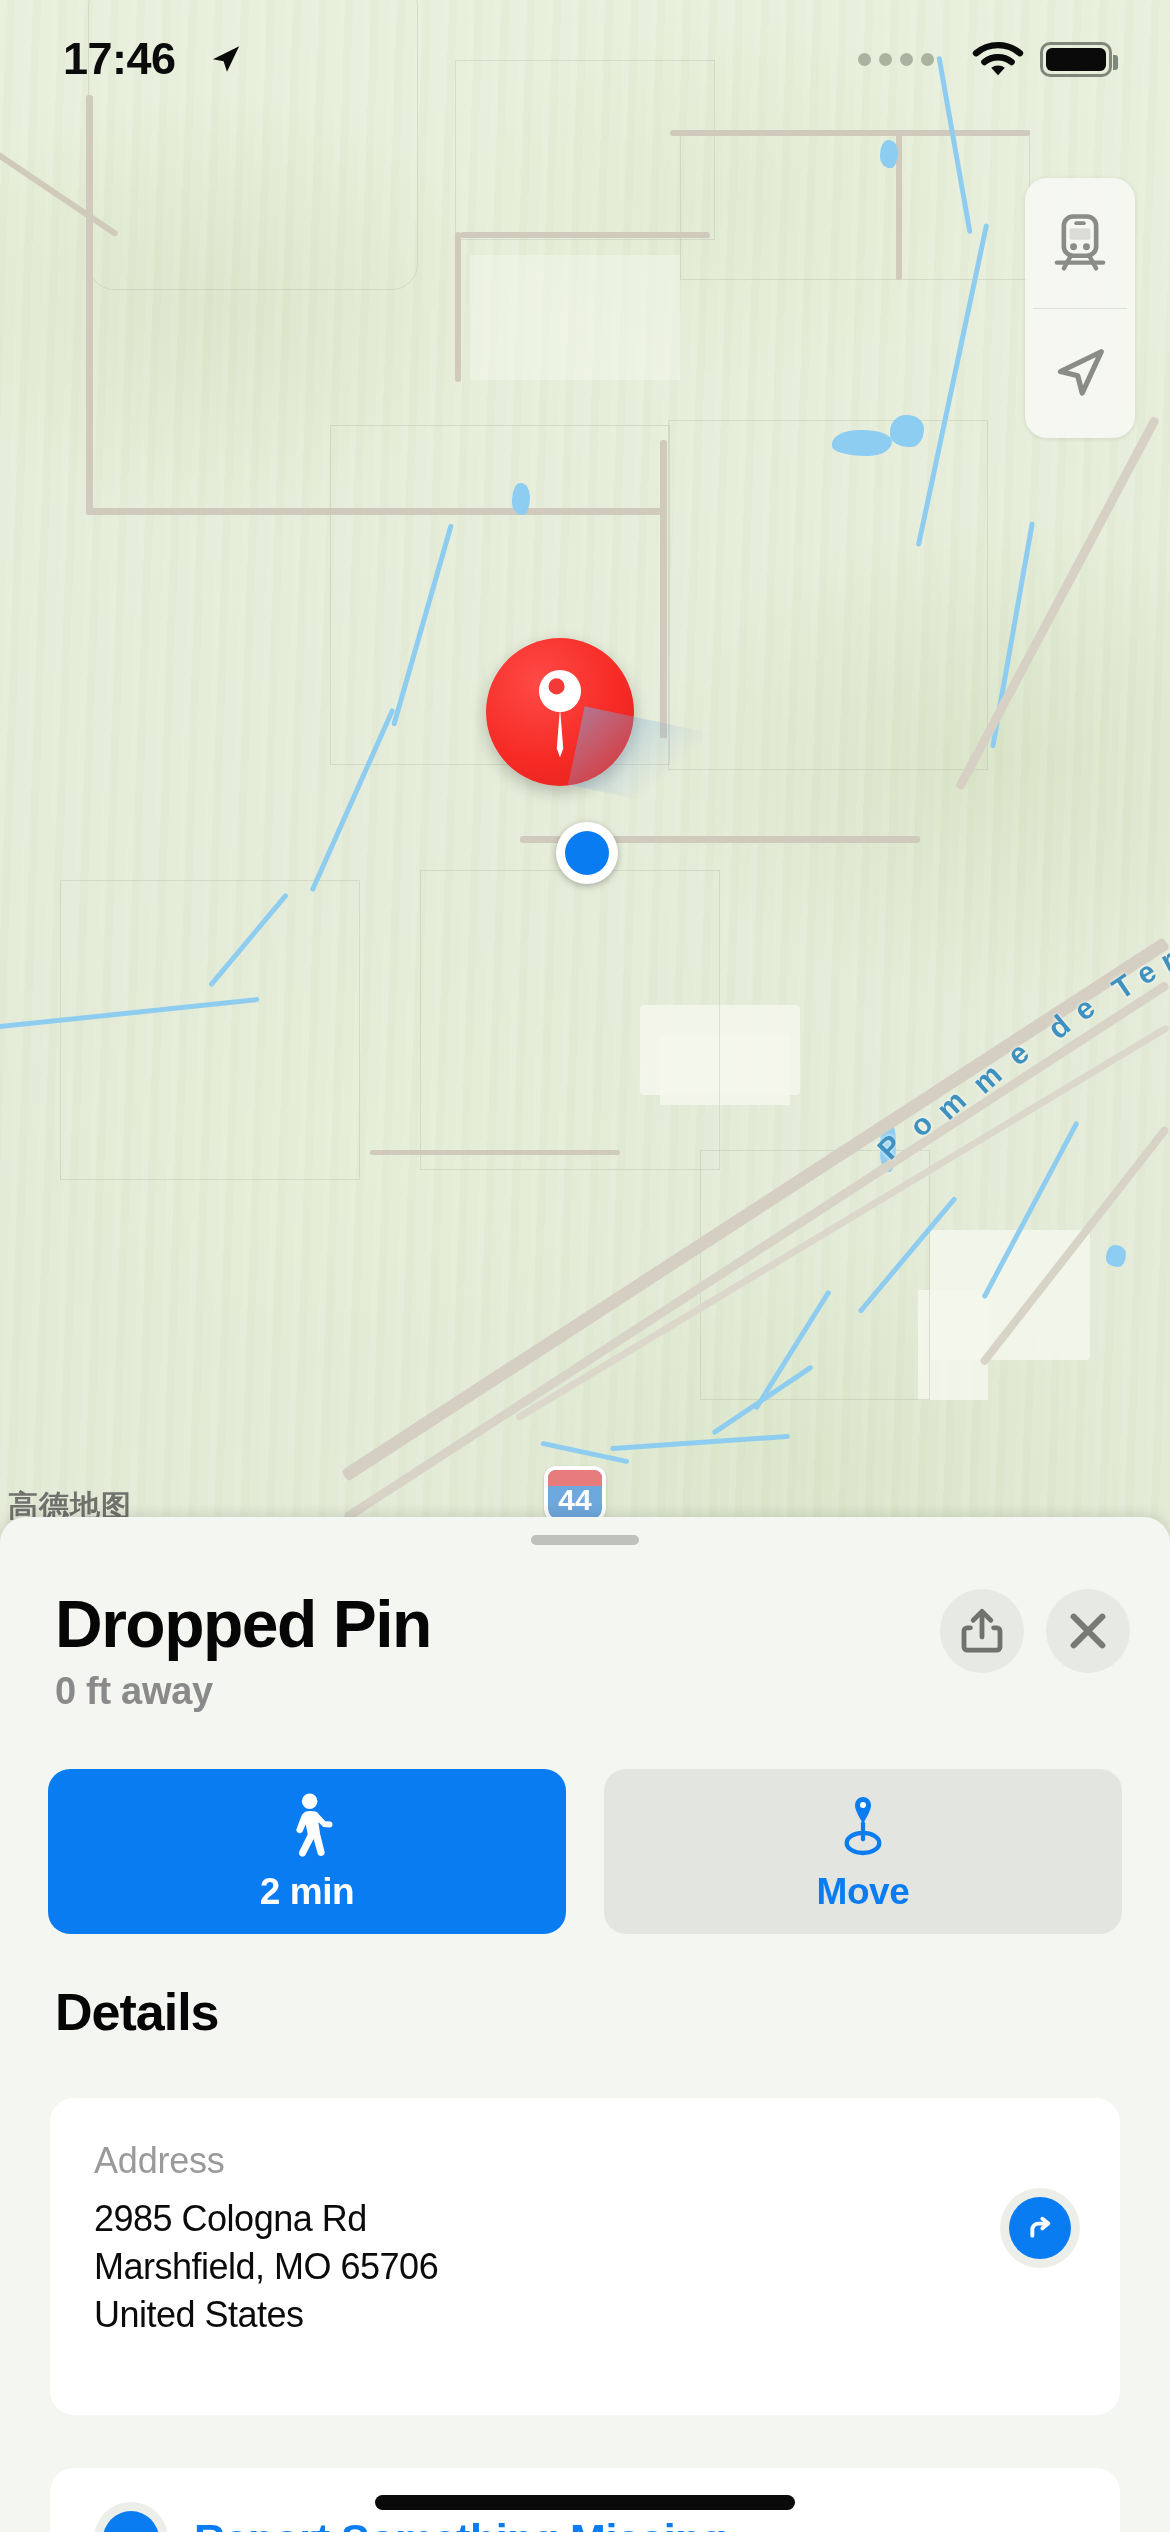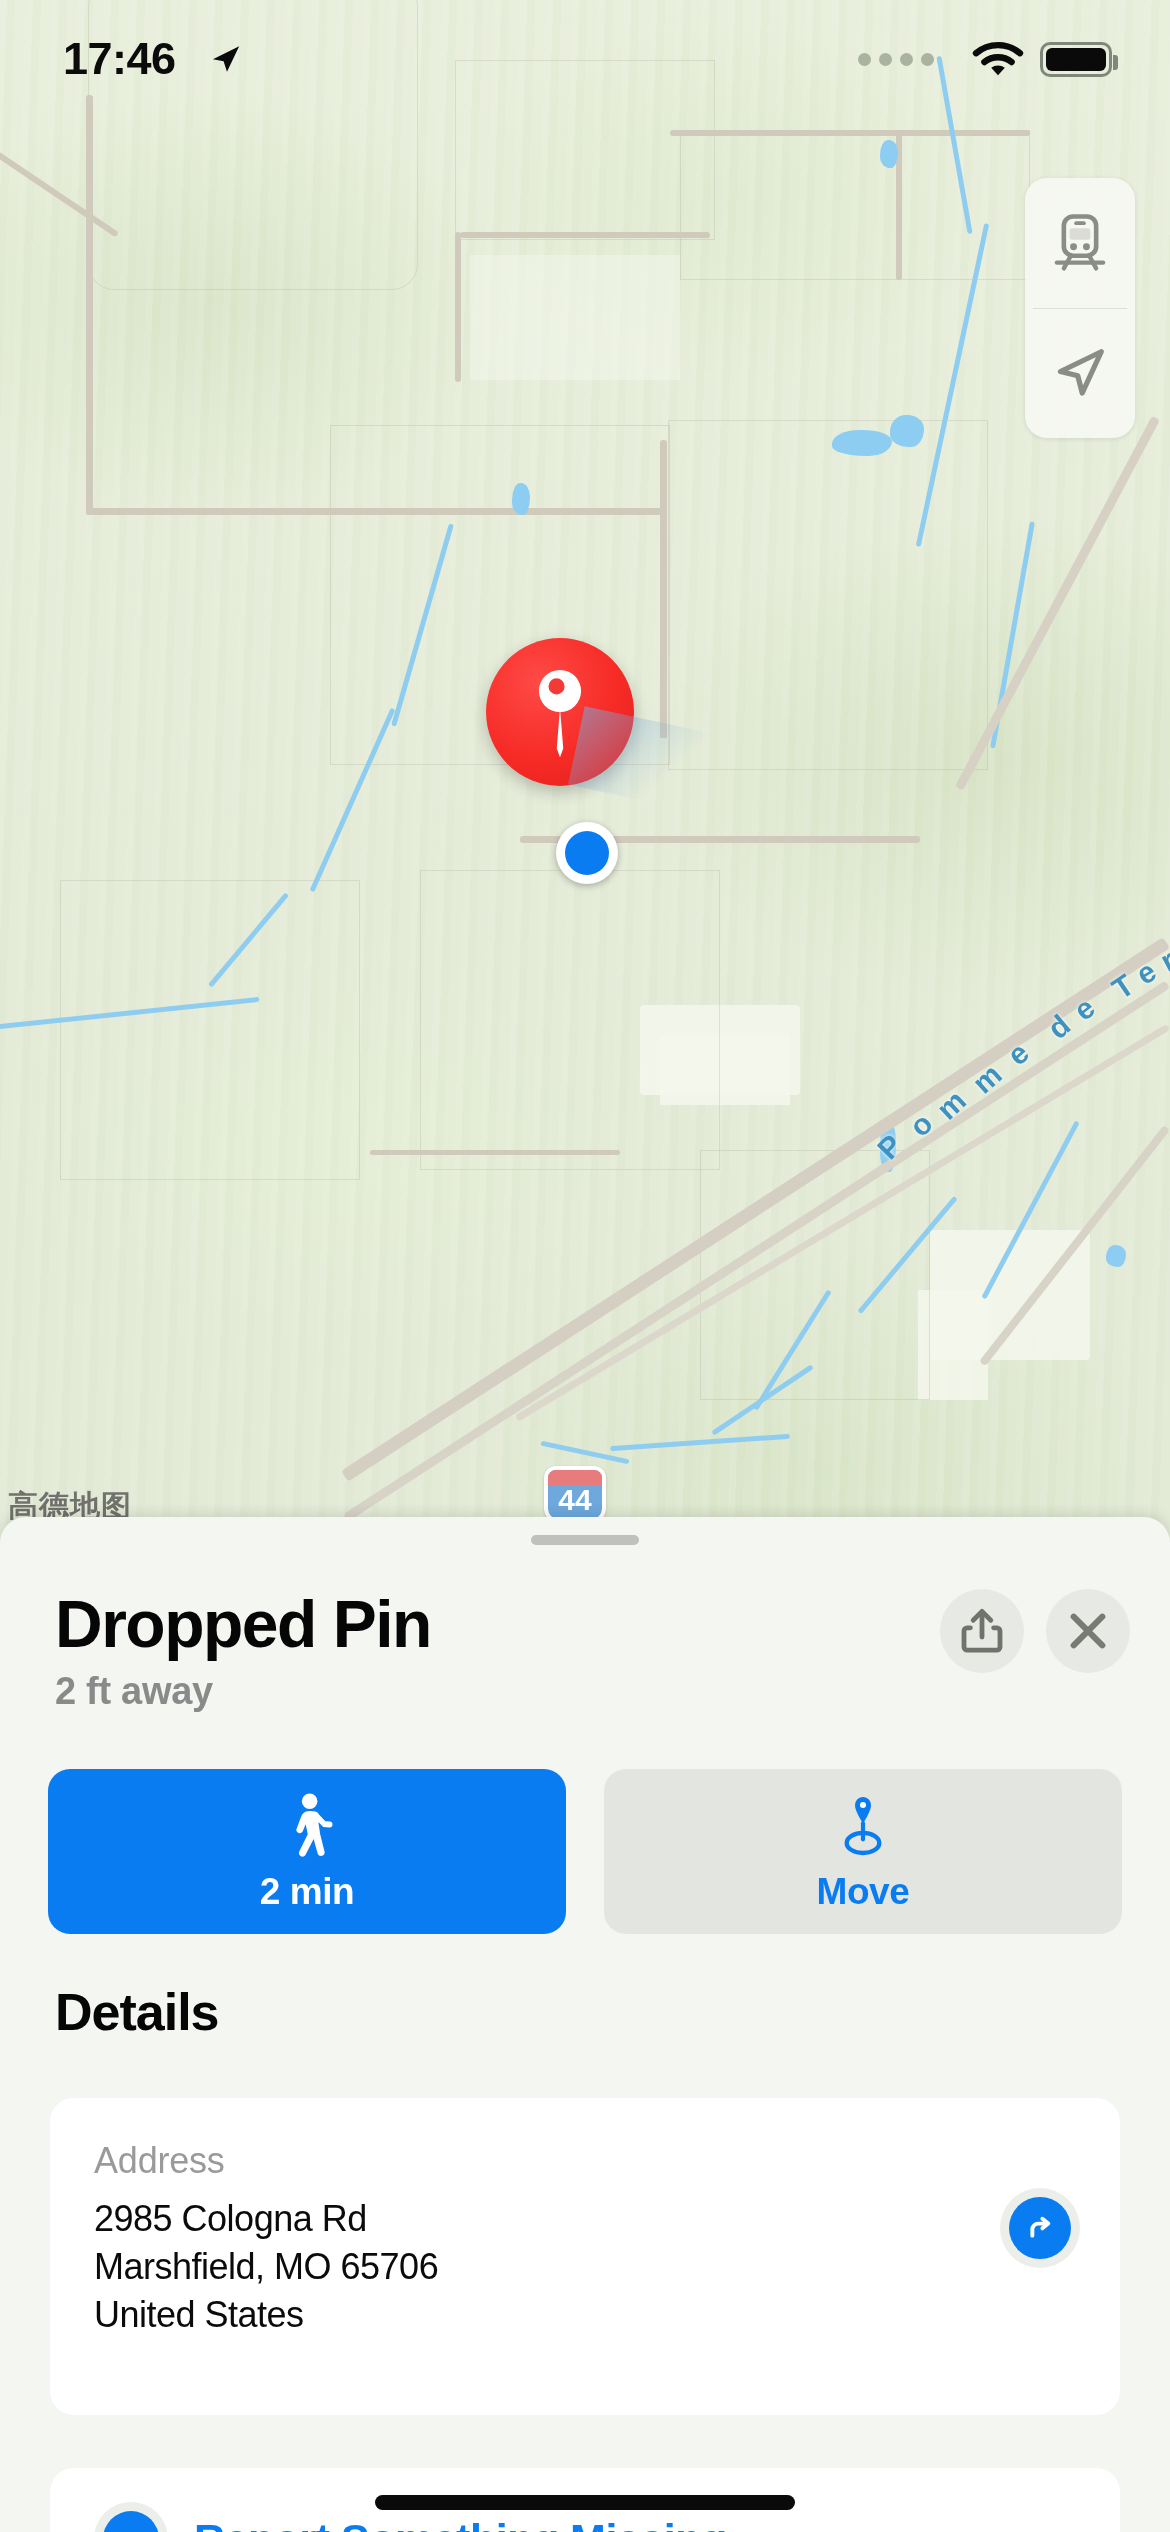"2 ft away" div { text: 2 -> 0 }
